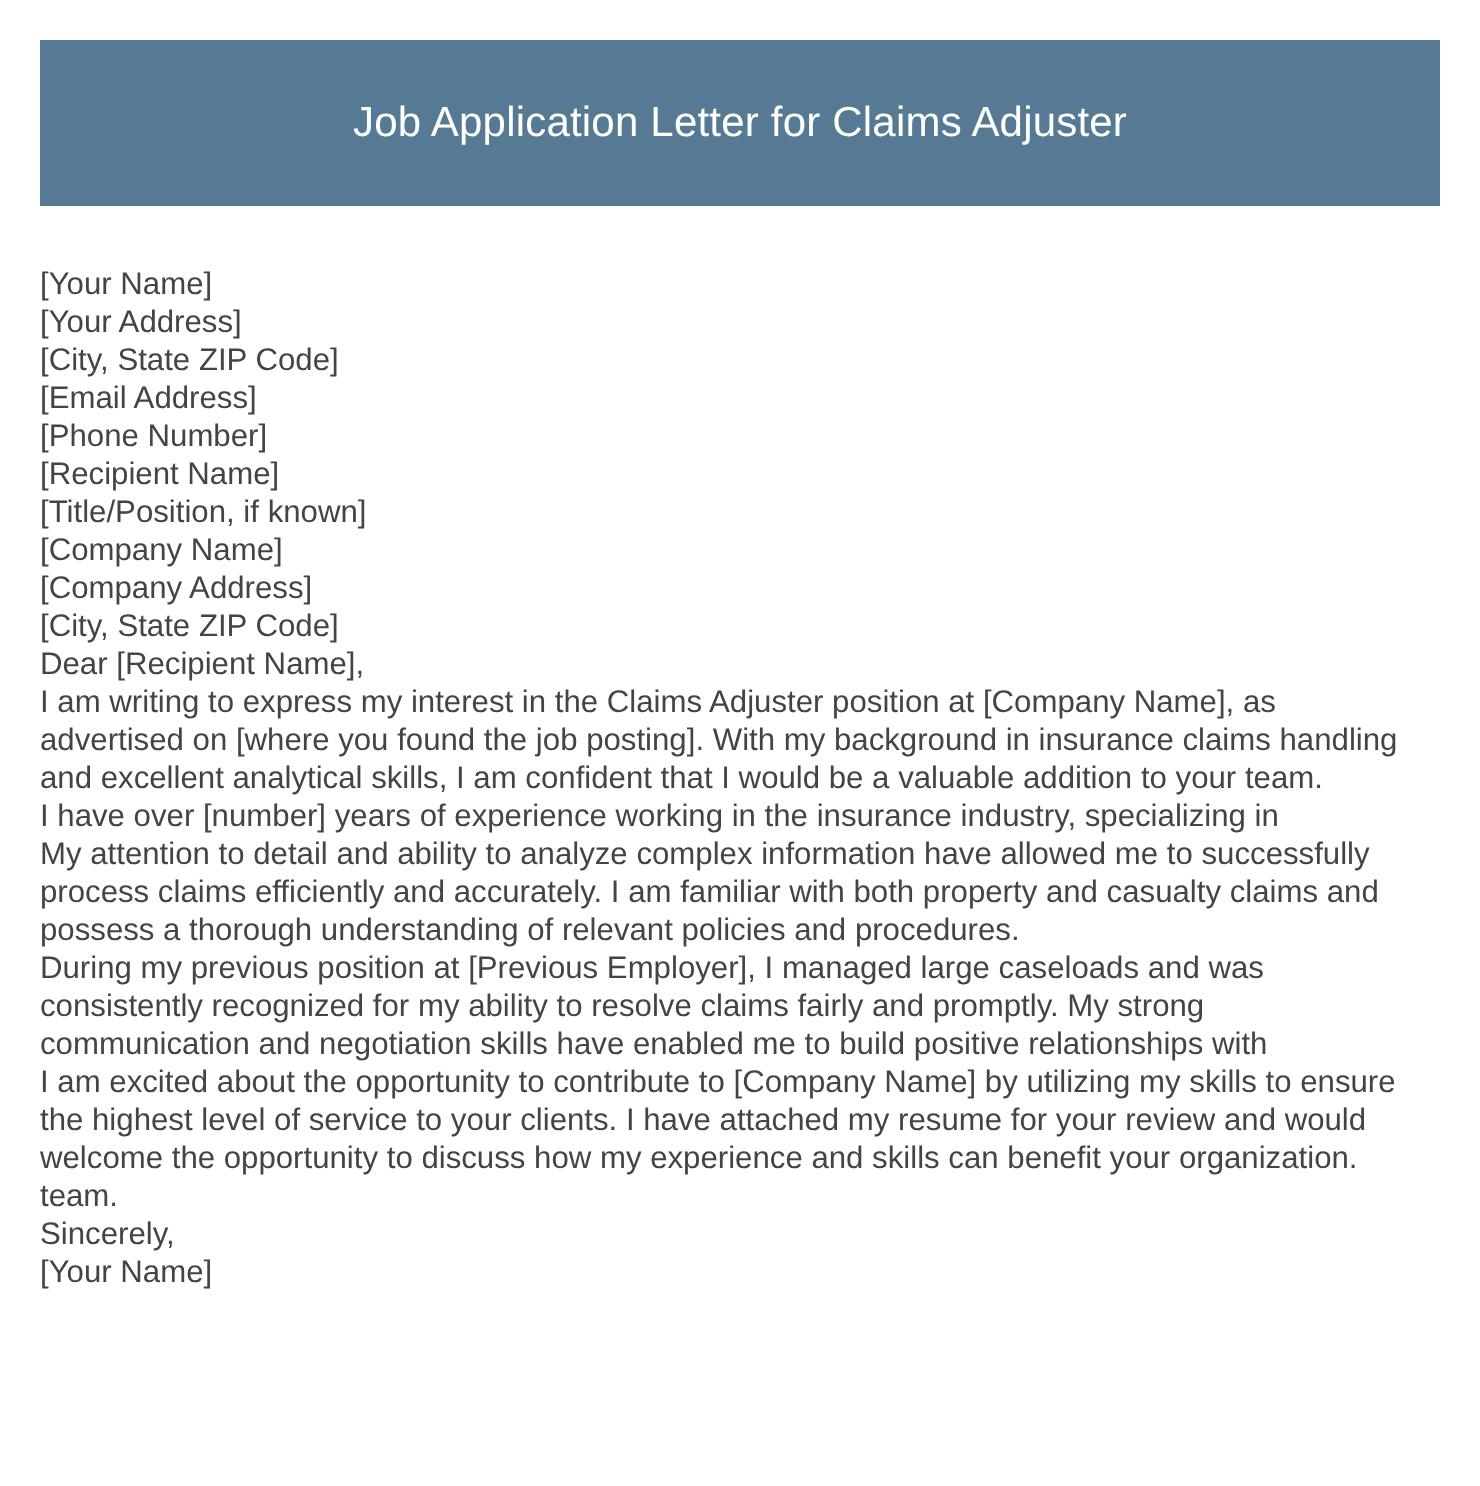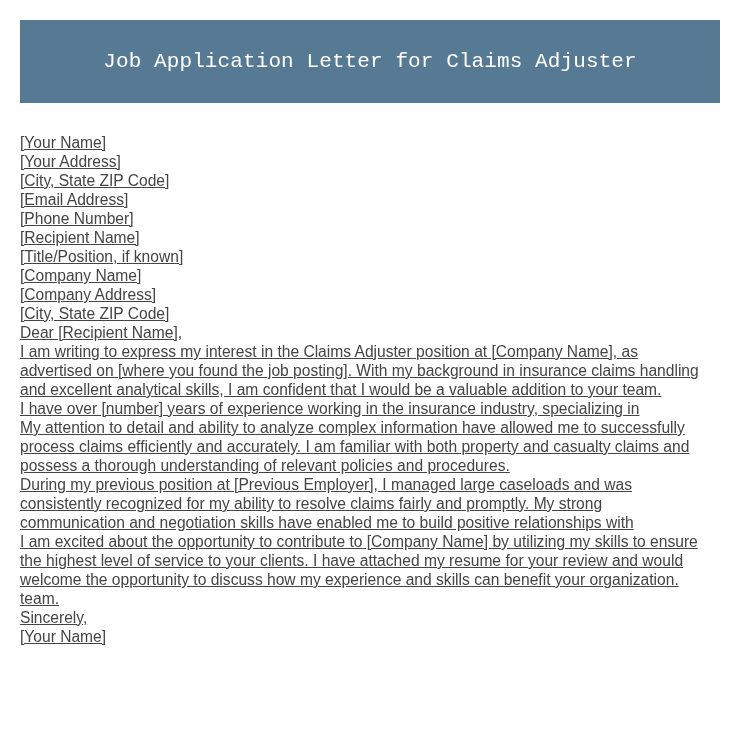"Job Application Letter for Claims" .header-title { font-family: Liberation Mono, monospace -> Liberation Sans, sans-serif }
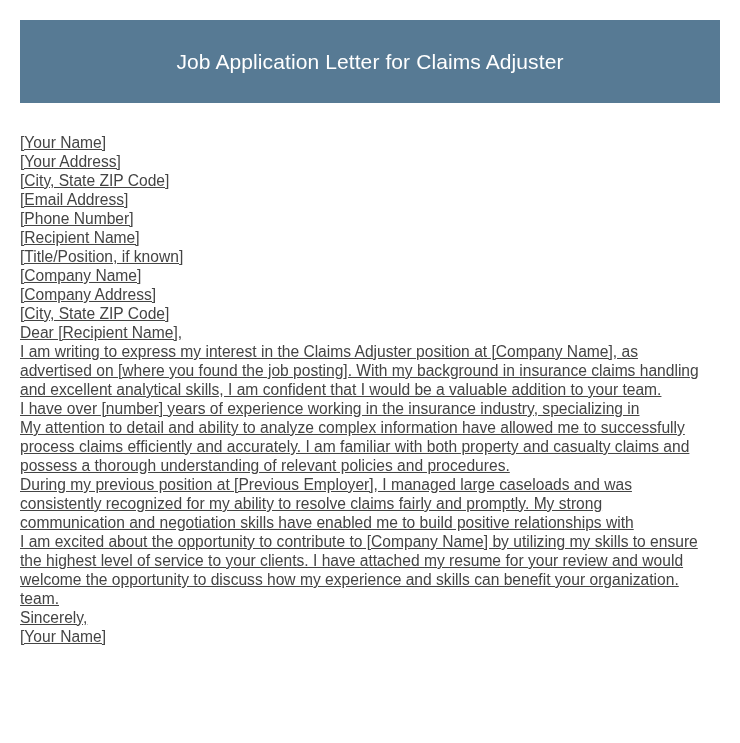"[Your Name]" .line { text-decoration: underline -> none }
